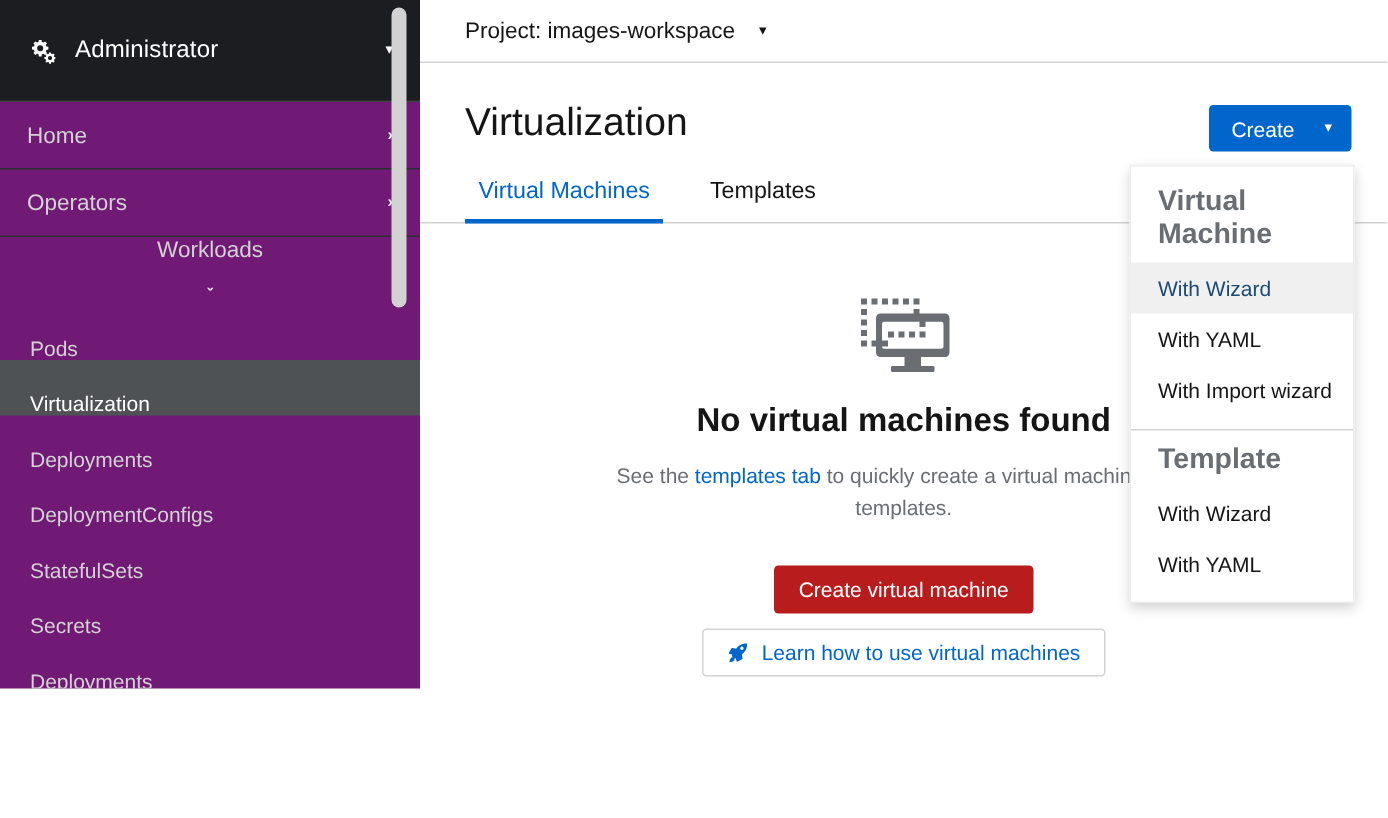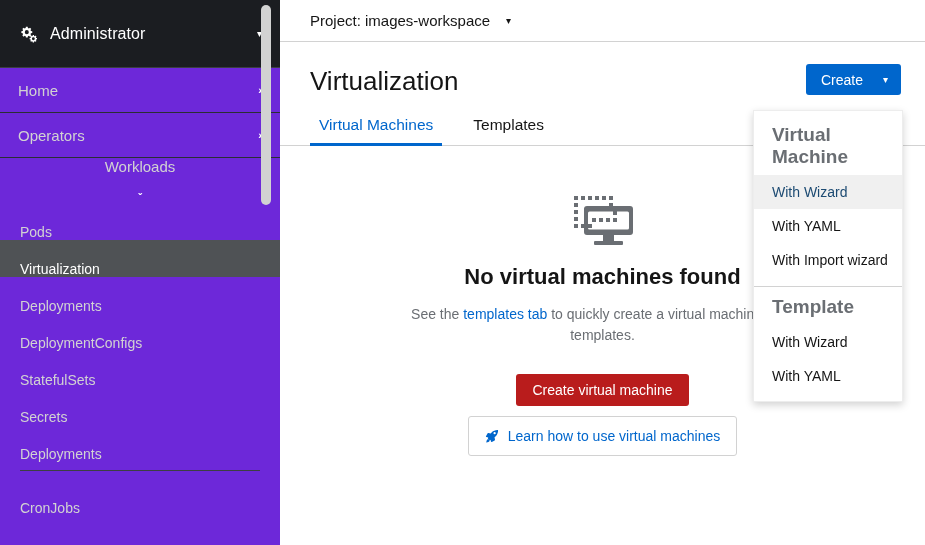"Administrator" #sidebar { background: #6d28d9 -> #701a75; height: 545px -> 459px }
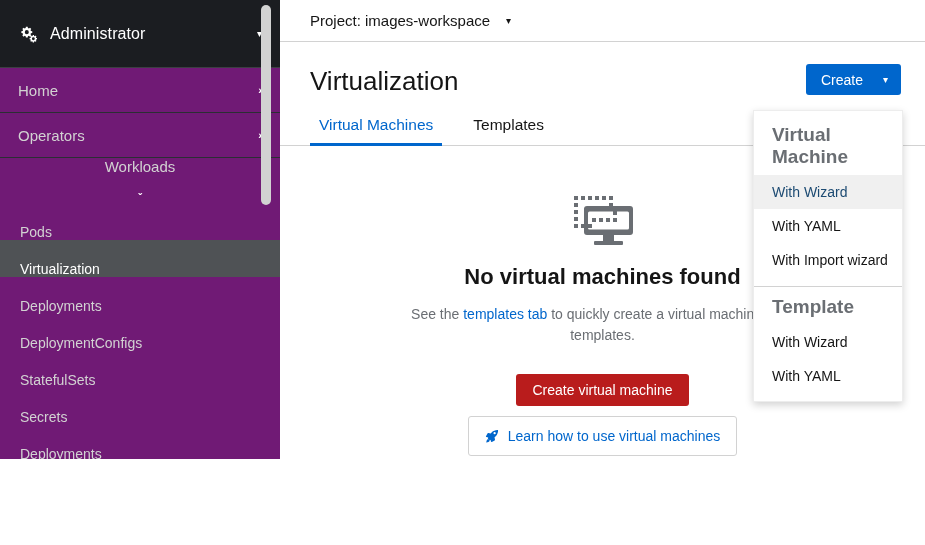"Create" #create-btn { margin-top: 0 -> 6px }
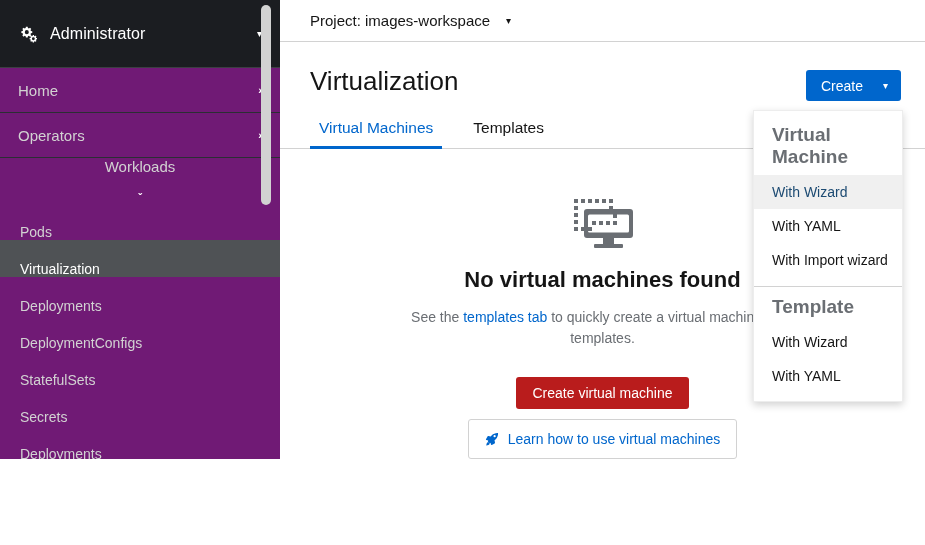"Learn how to use virtual" .secondary-btn { height: 40px -> 32px }
